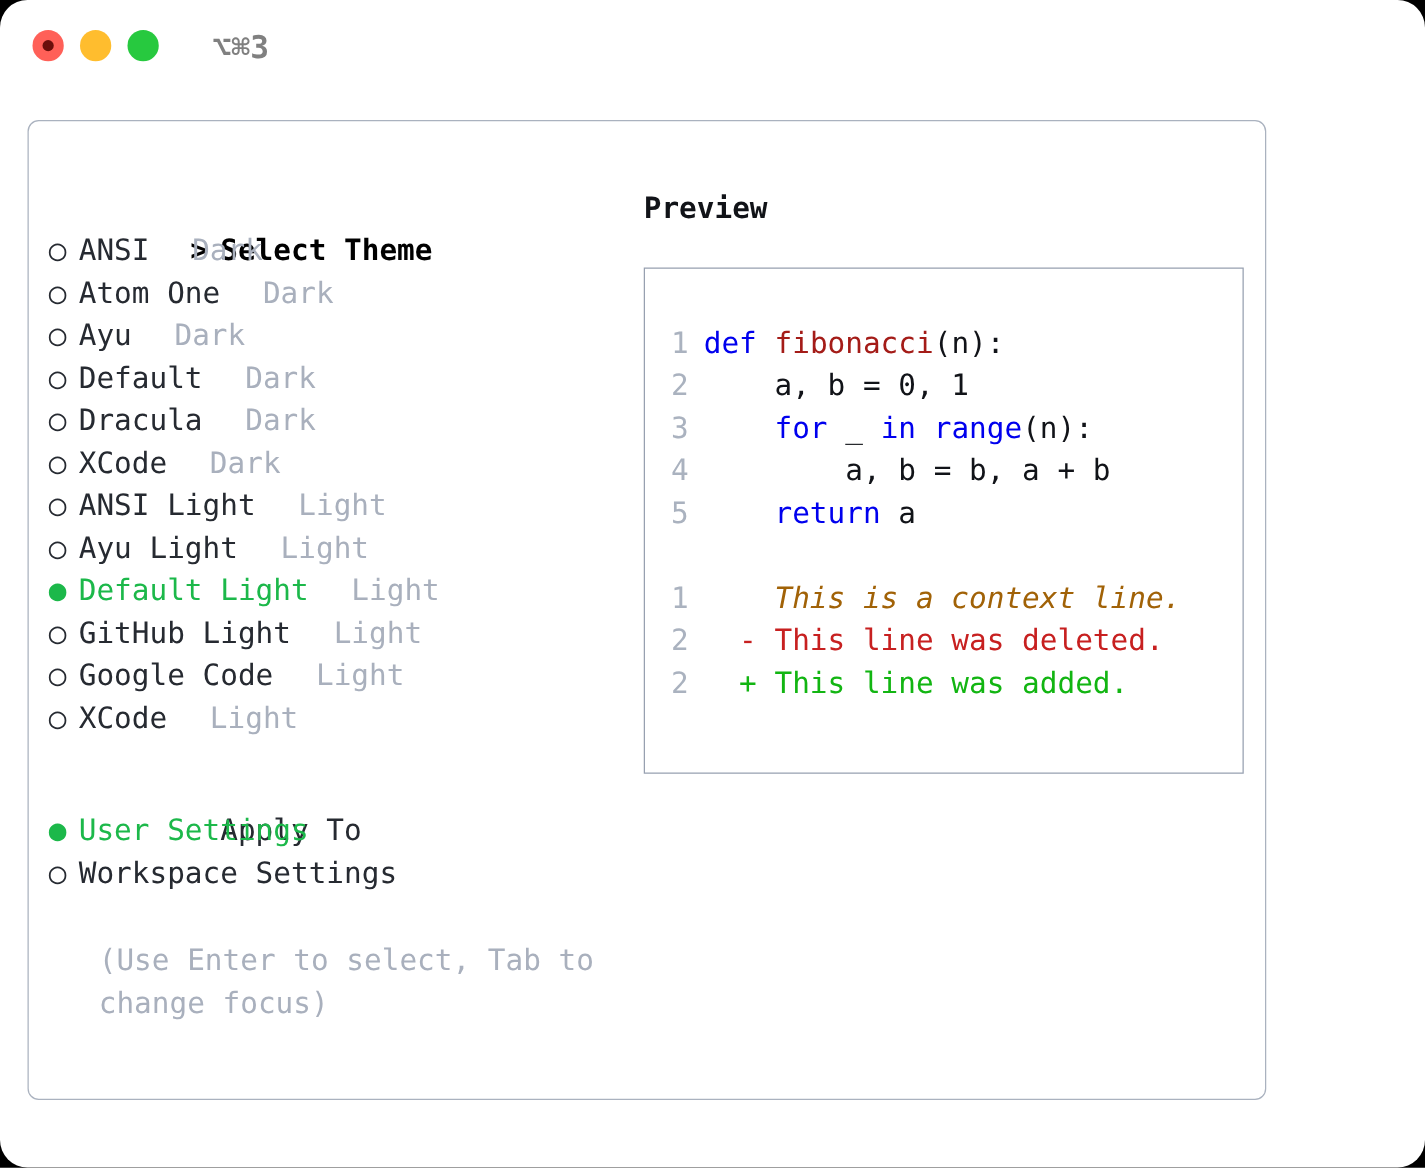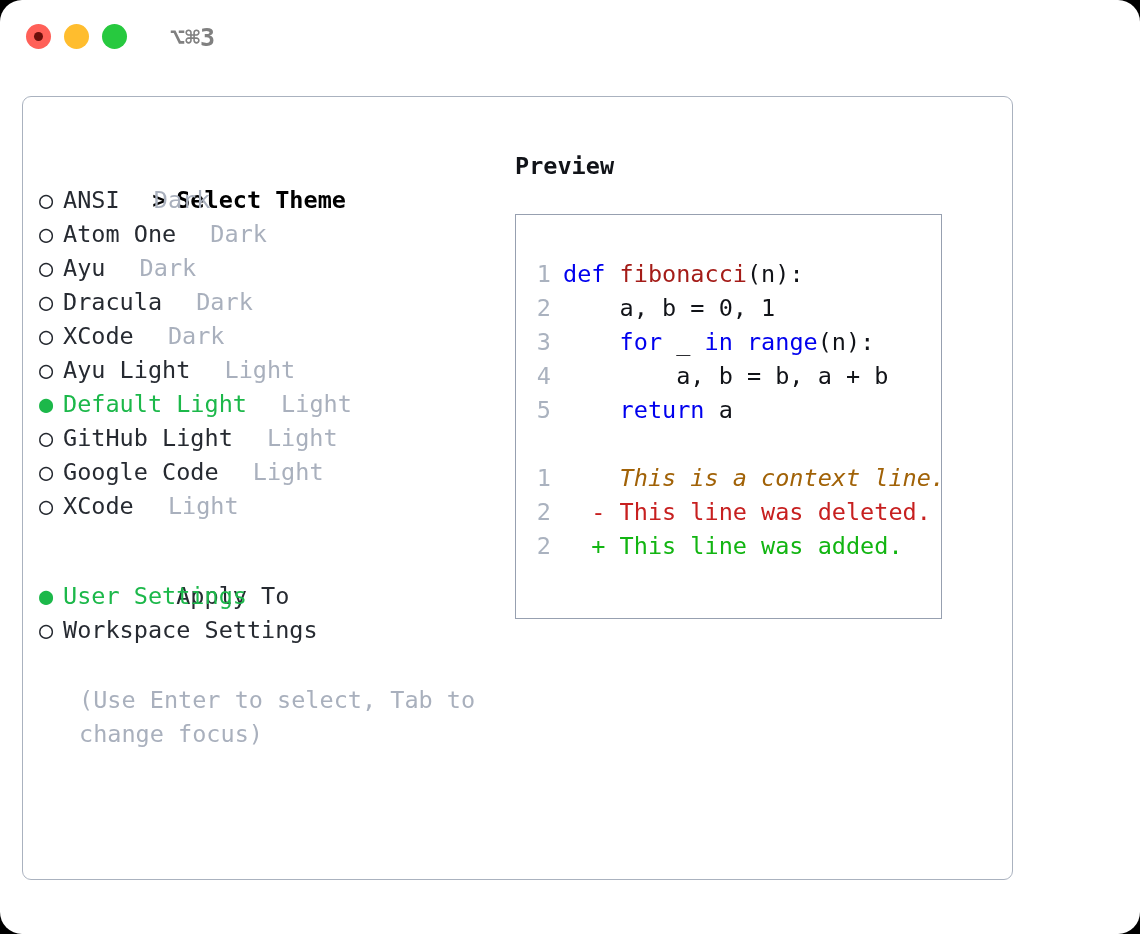"1 def fibonacci(n):" .preview-box { width: 427px -> 480px }
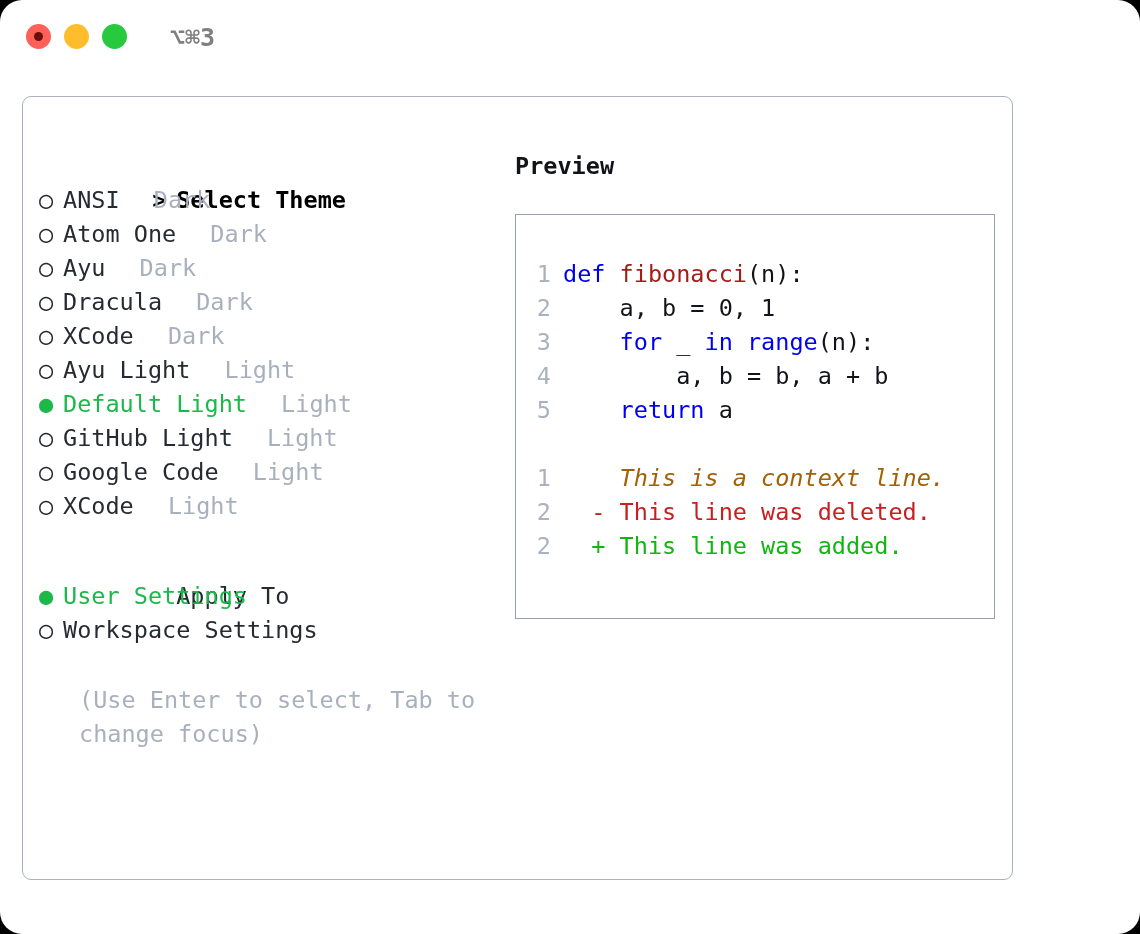"○ Default Dark" div.row { html: none -> <div><span>○</span><span>Default</span><span> Dark</span></div> }
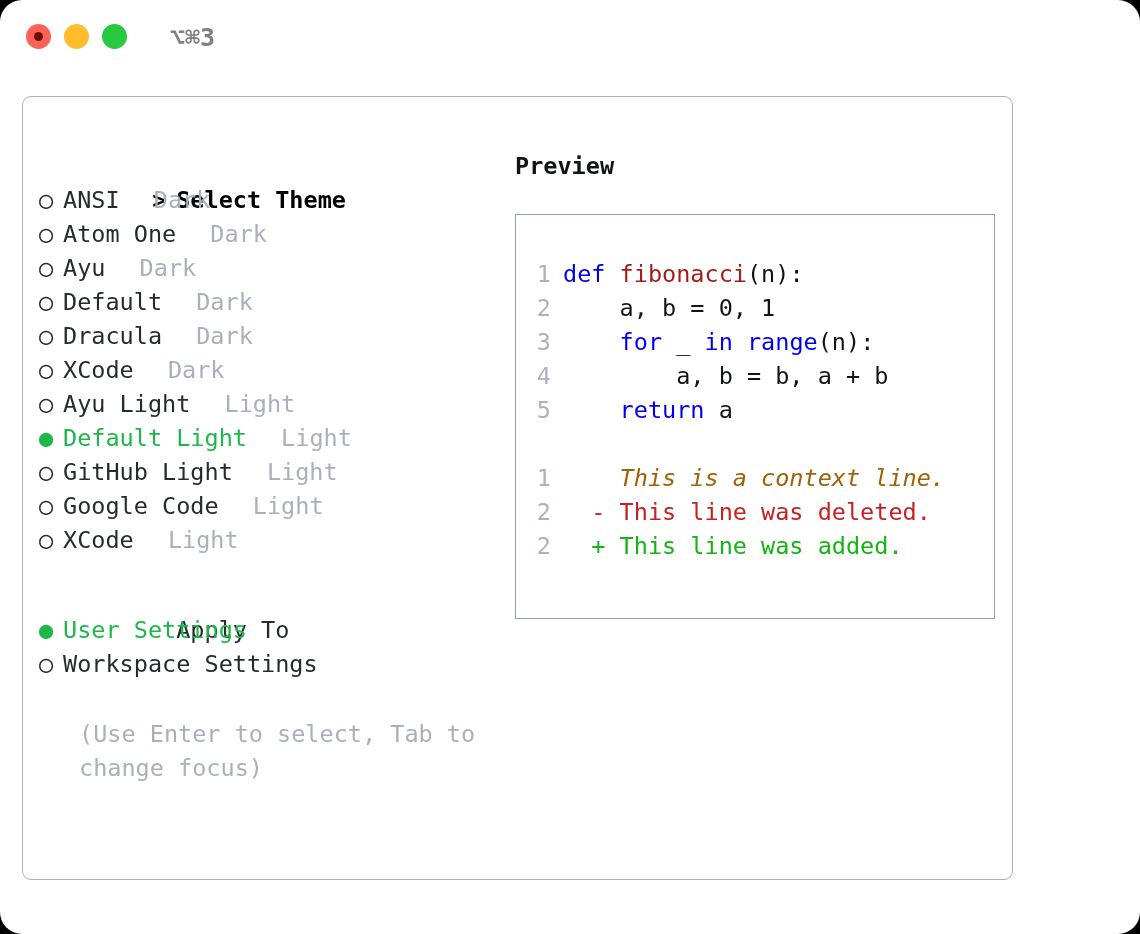"○ ANSI Light Light" div.row { html: none -> <div><span>○</span><span>ANSI Light</span><span> Light</span></div> }
